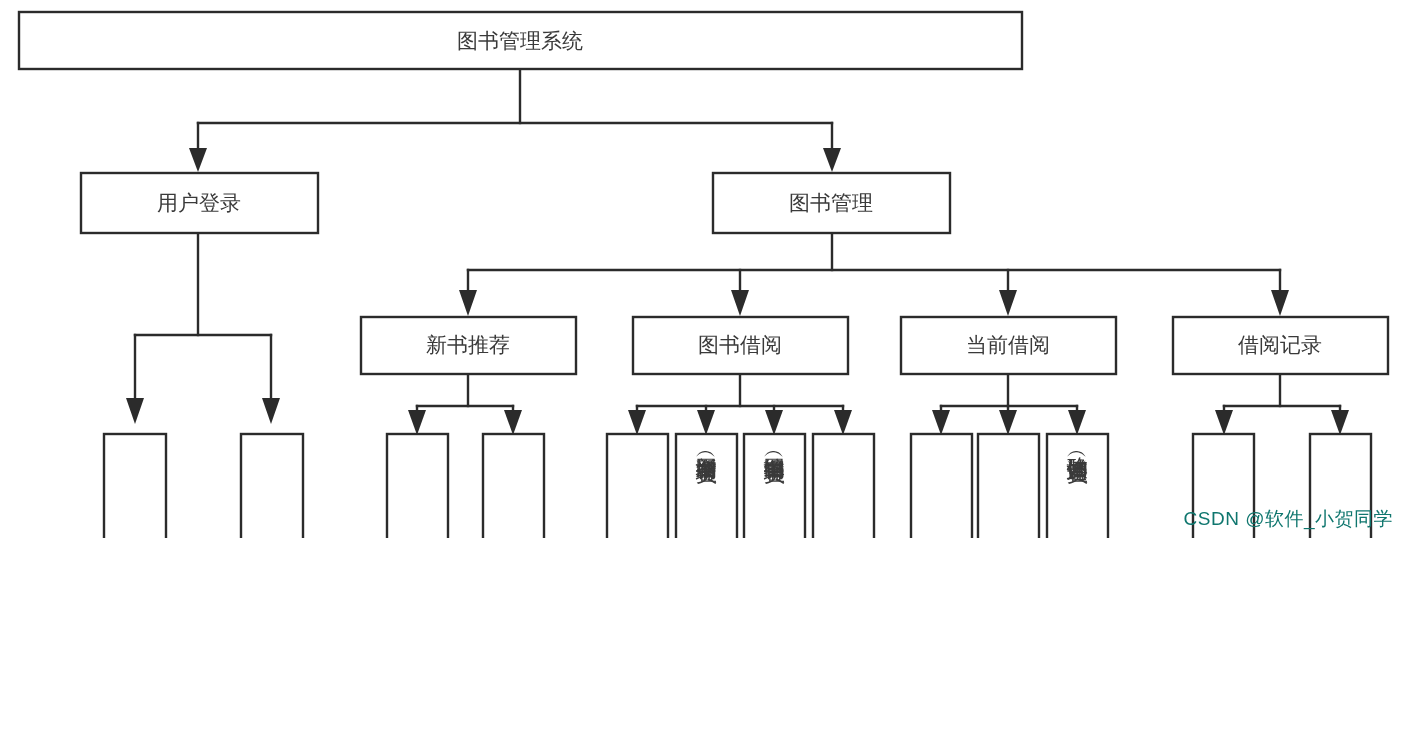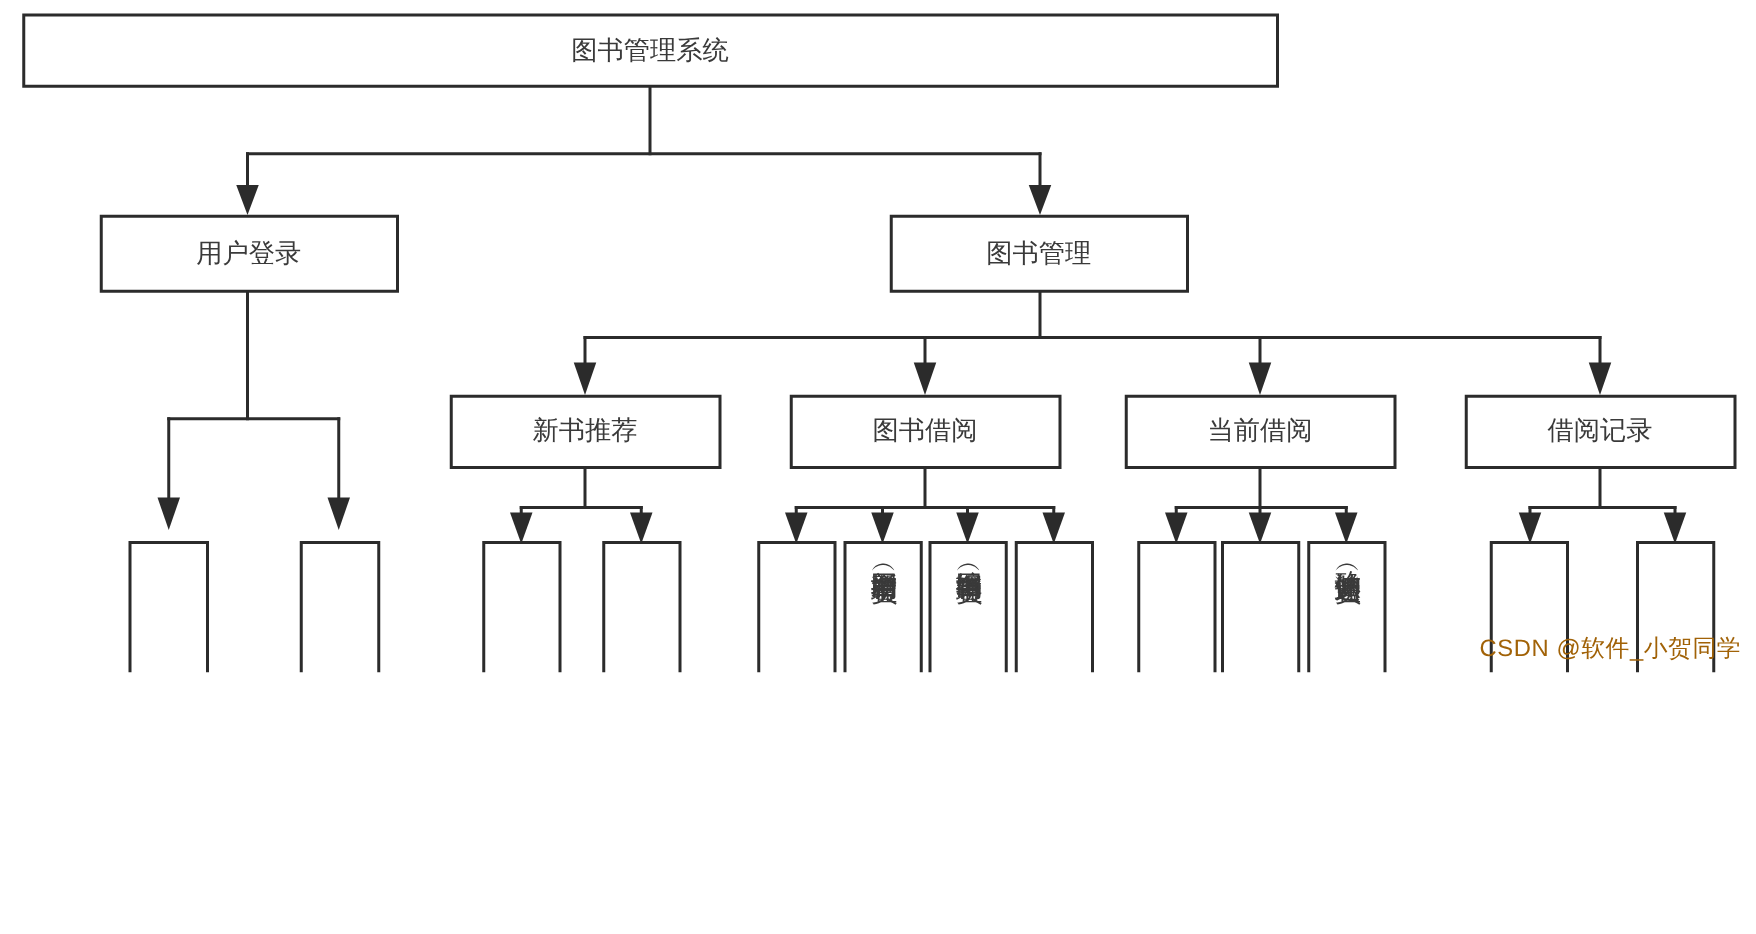"CSDN @软件_小贺同学" .watermark { color: #a16207 -> #0f766e }
